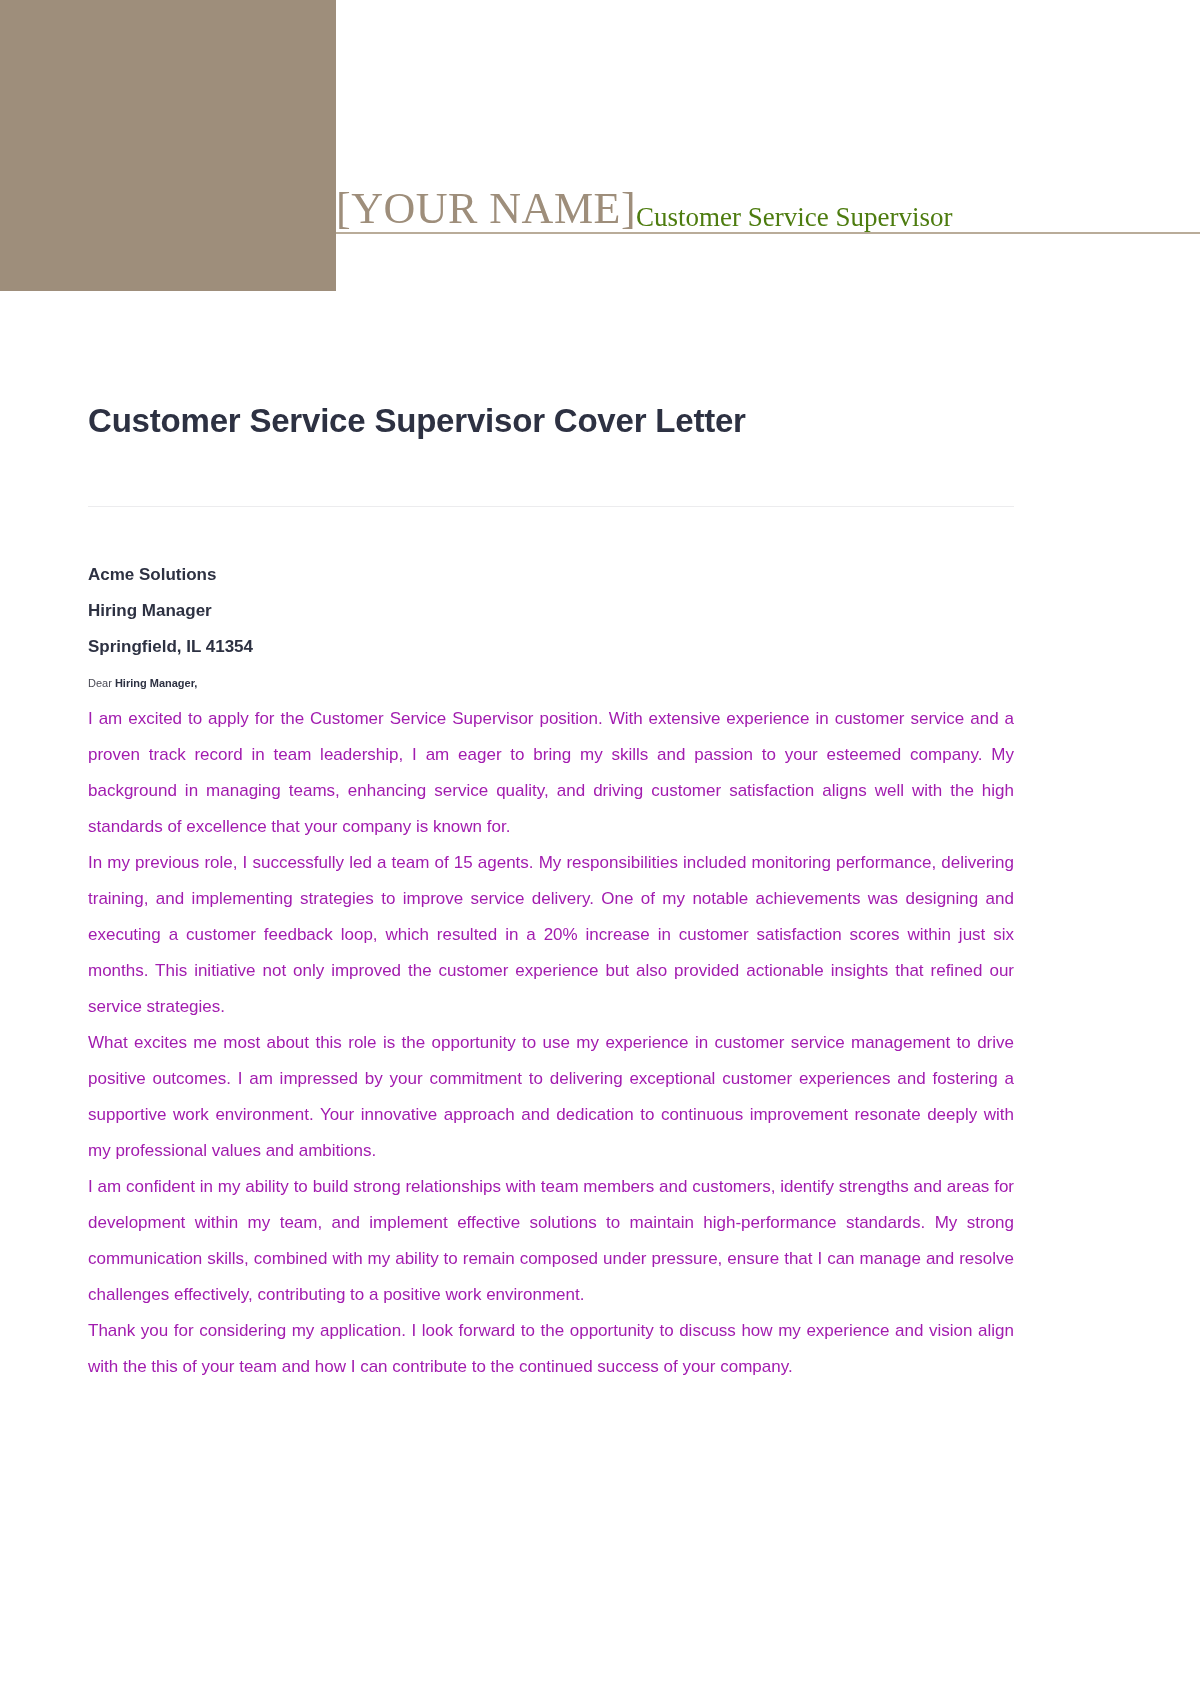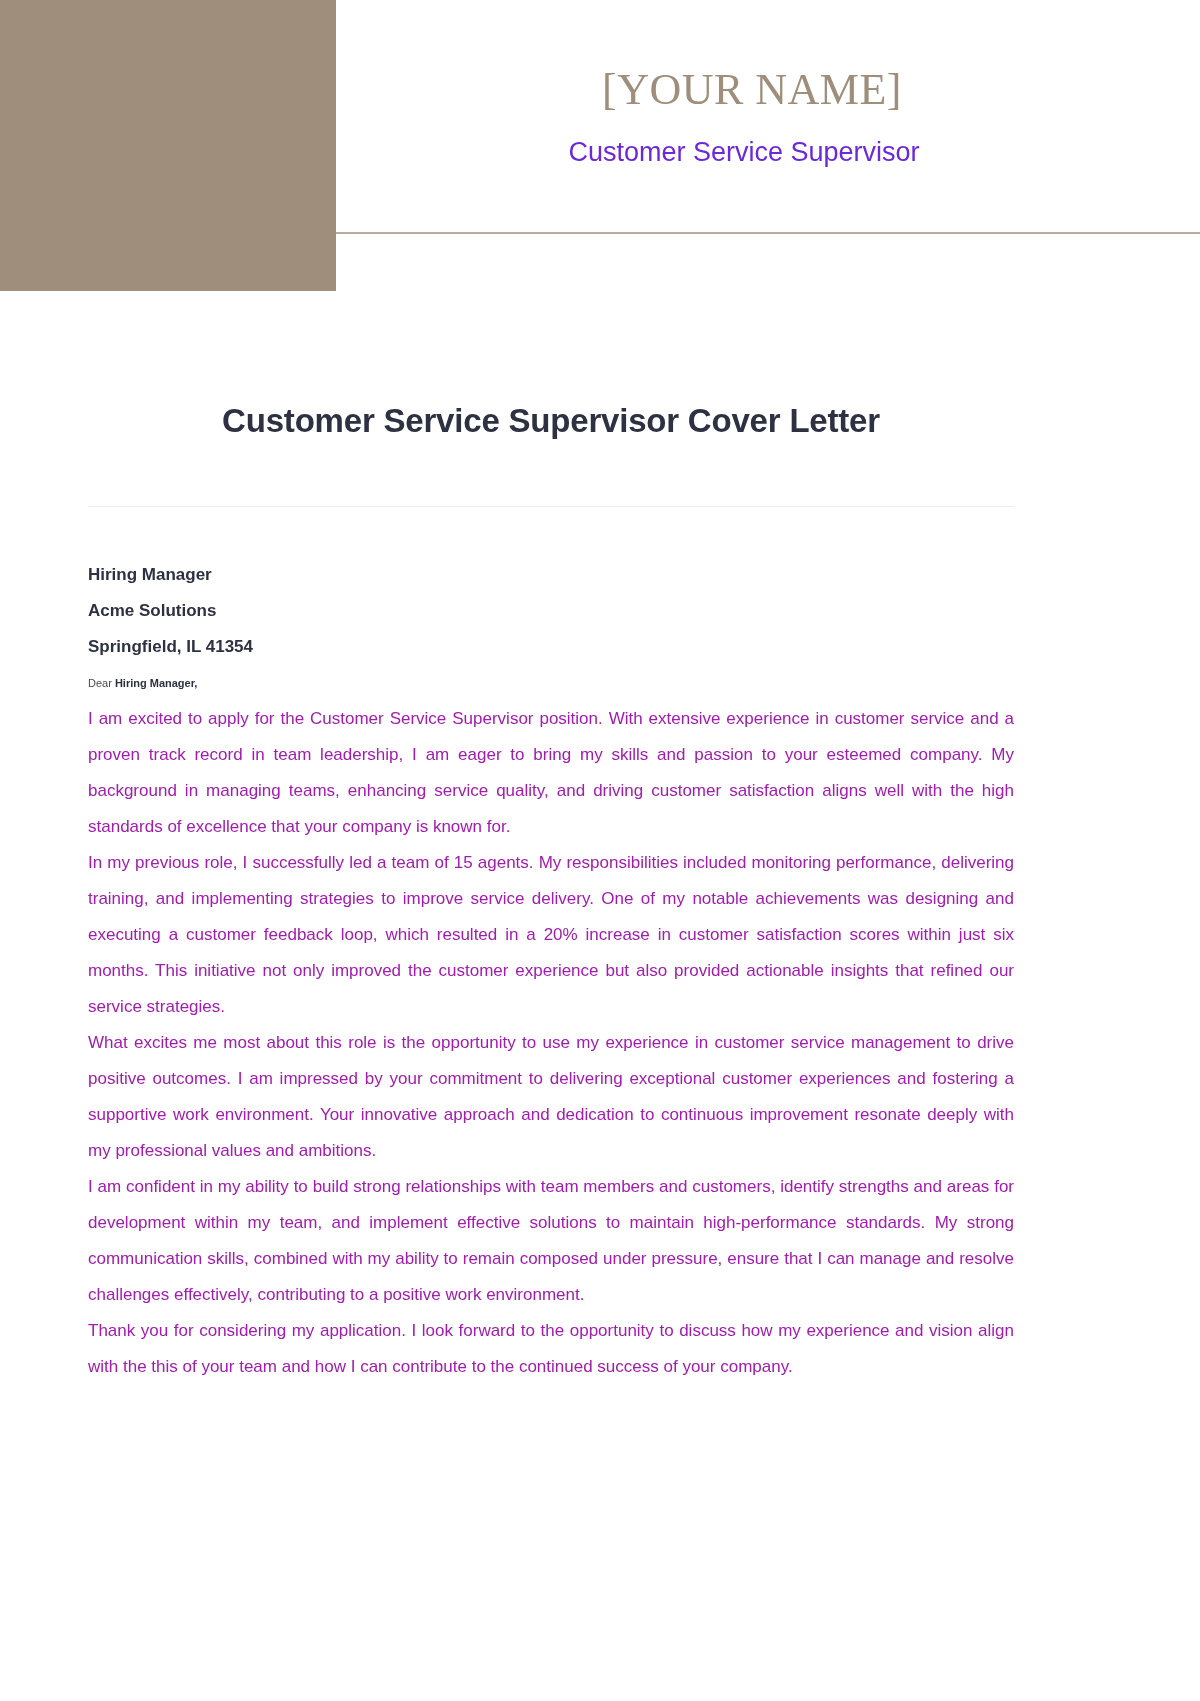"[YOUR NAME]" .header-text { align-items: center -> flex-end; flex-direction: column -> row; left: 320px -> 336px }
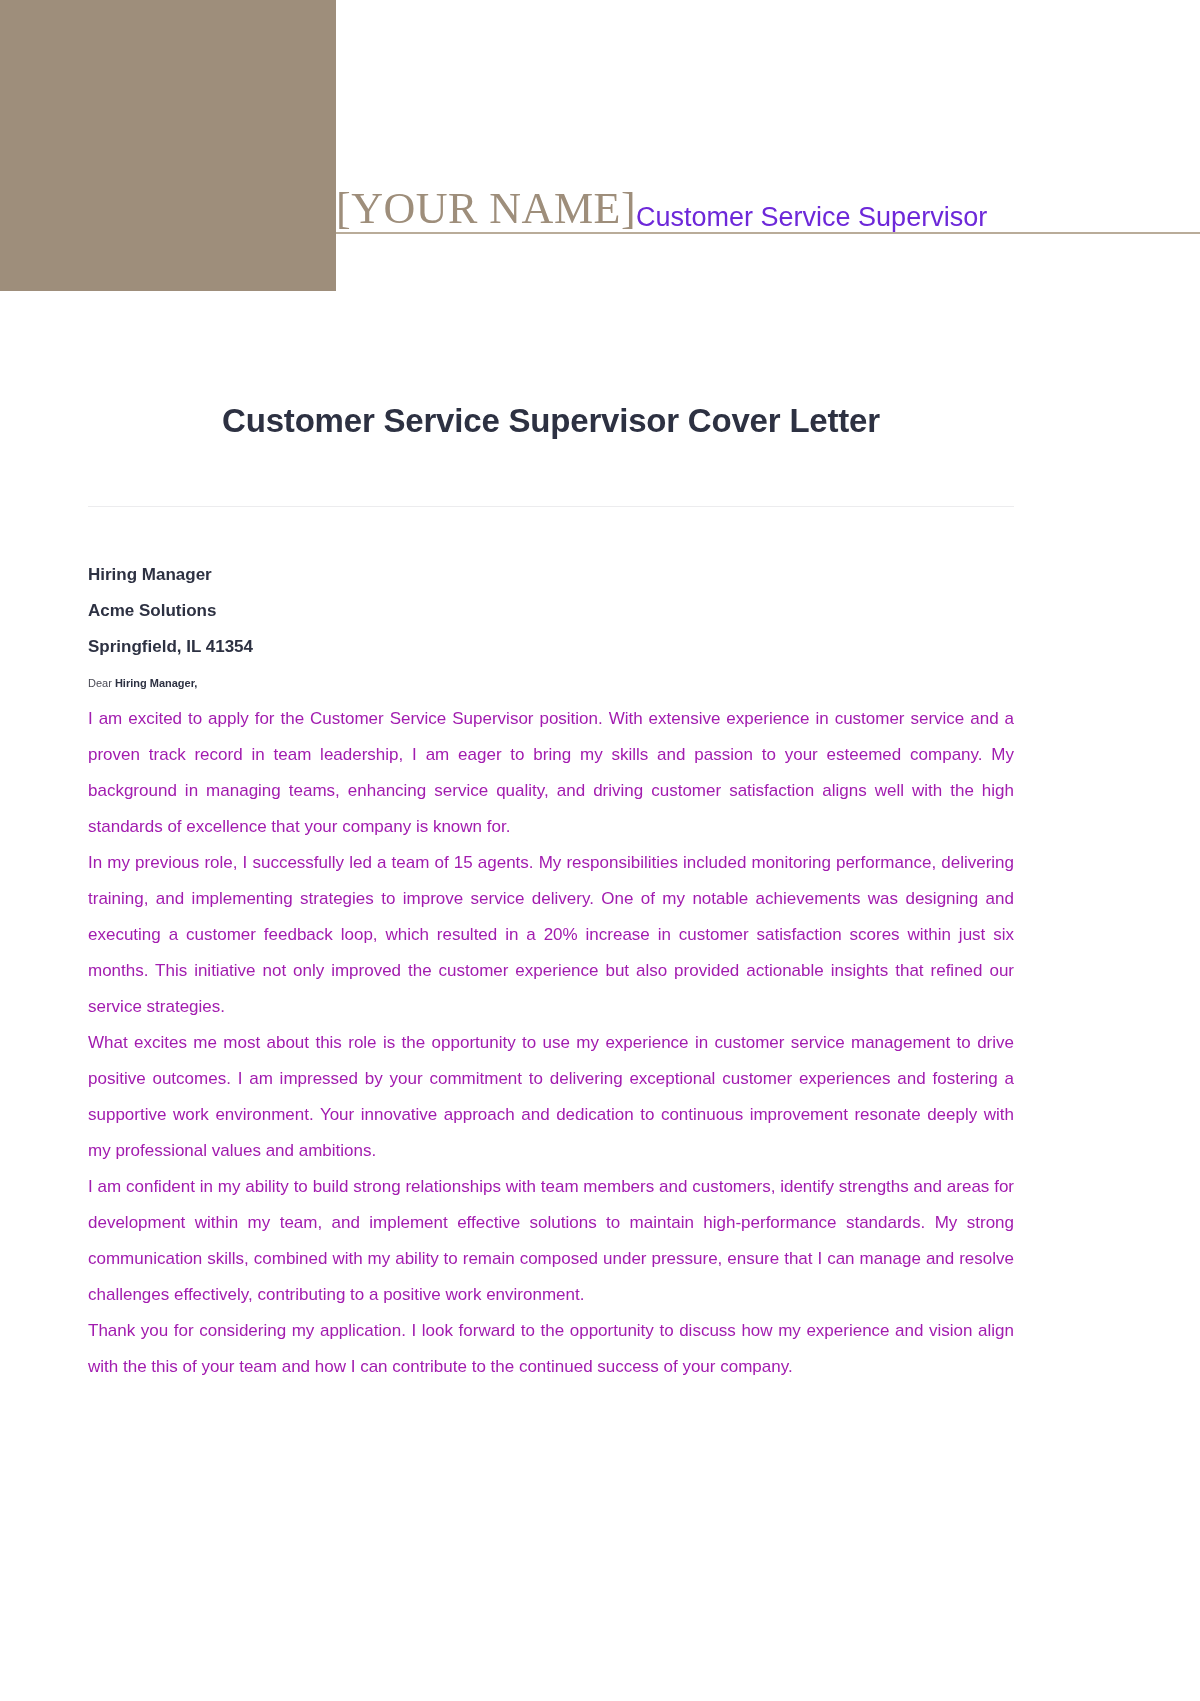"Customer Service Supervisor" .job-title { color: #6d28d9 -> #4d7c0f; font-family: Liberation Sans, sans-serif -> Liberation Serif, serif }
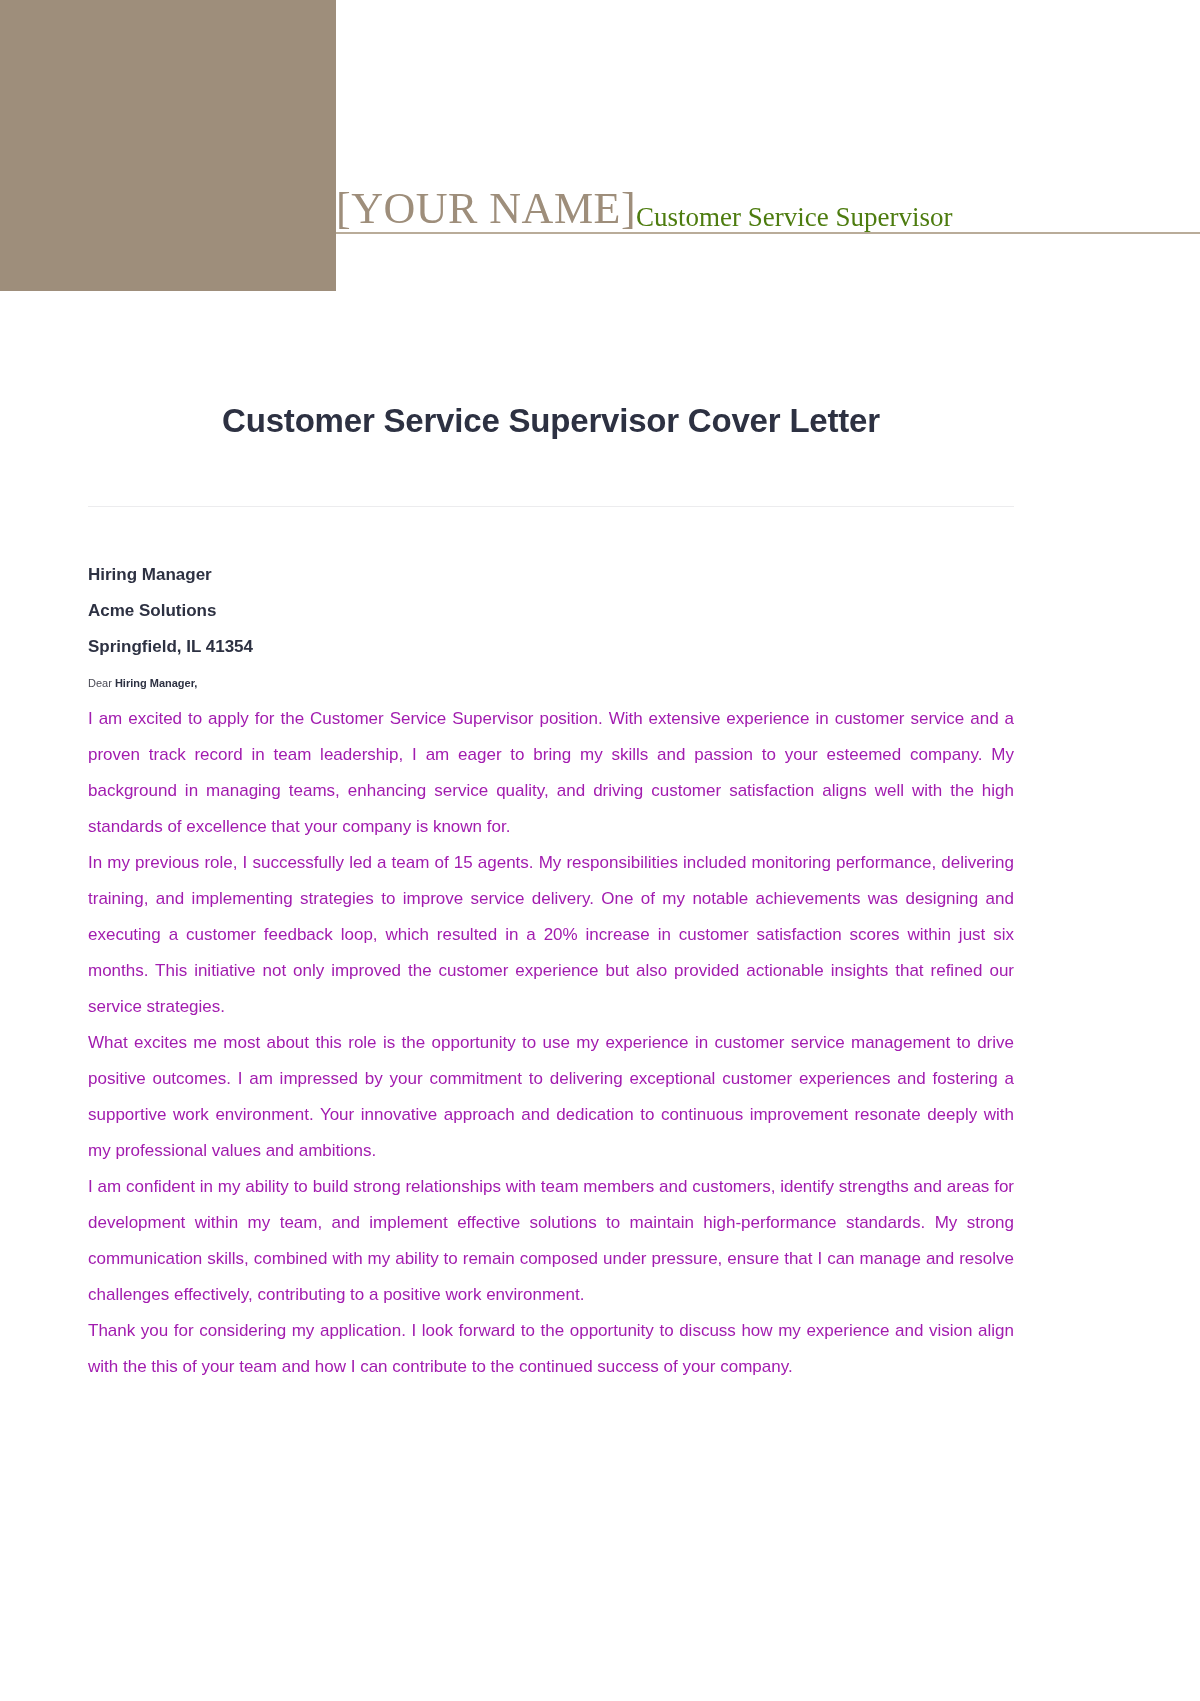"Customer Service Supervisor Cover Letter" .doc-title { text-align: center -> none }
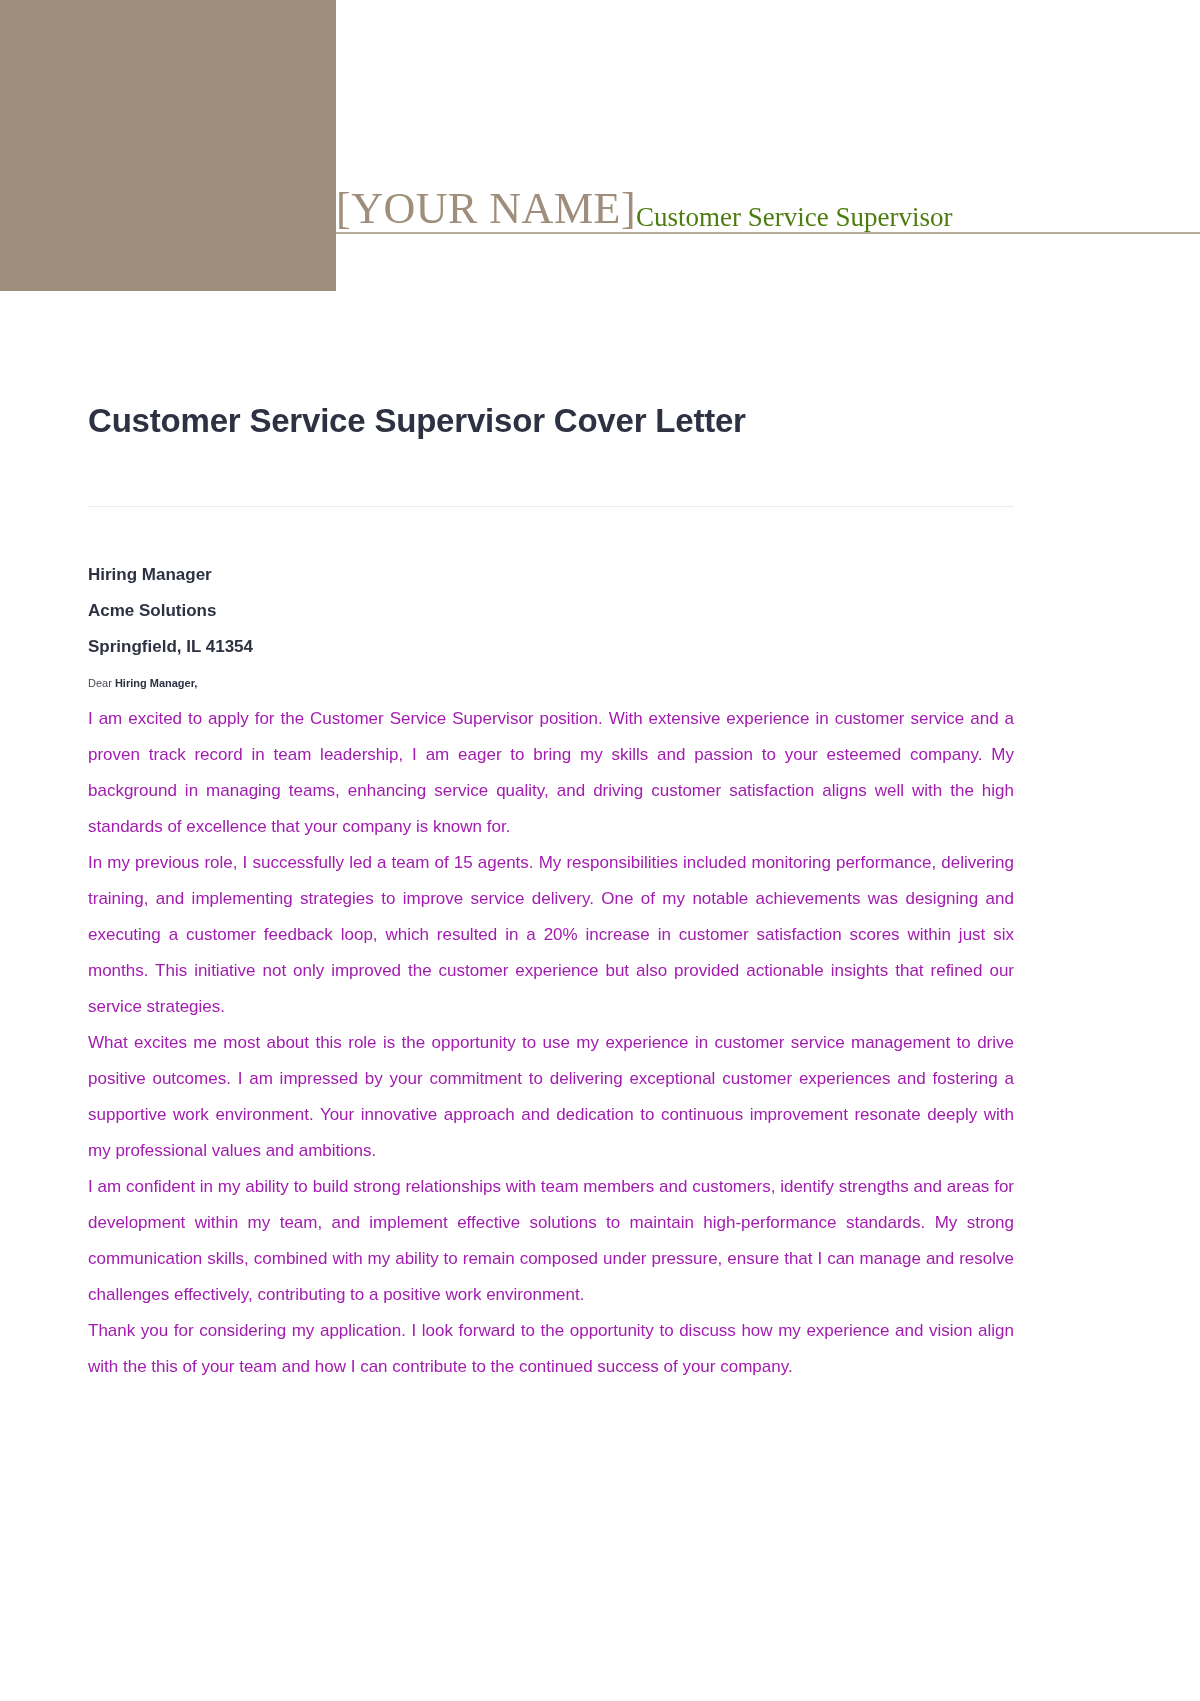"Hiring Manager" div.recipient-line { order: before "Acme Solutions" -> after "Acme Solutions" }
